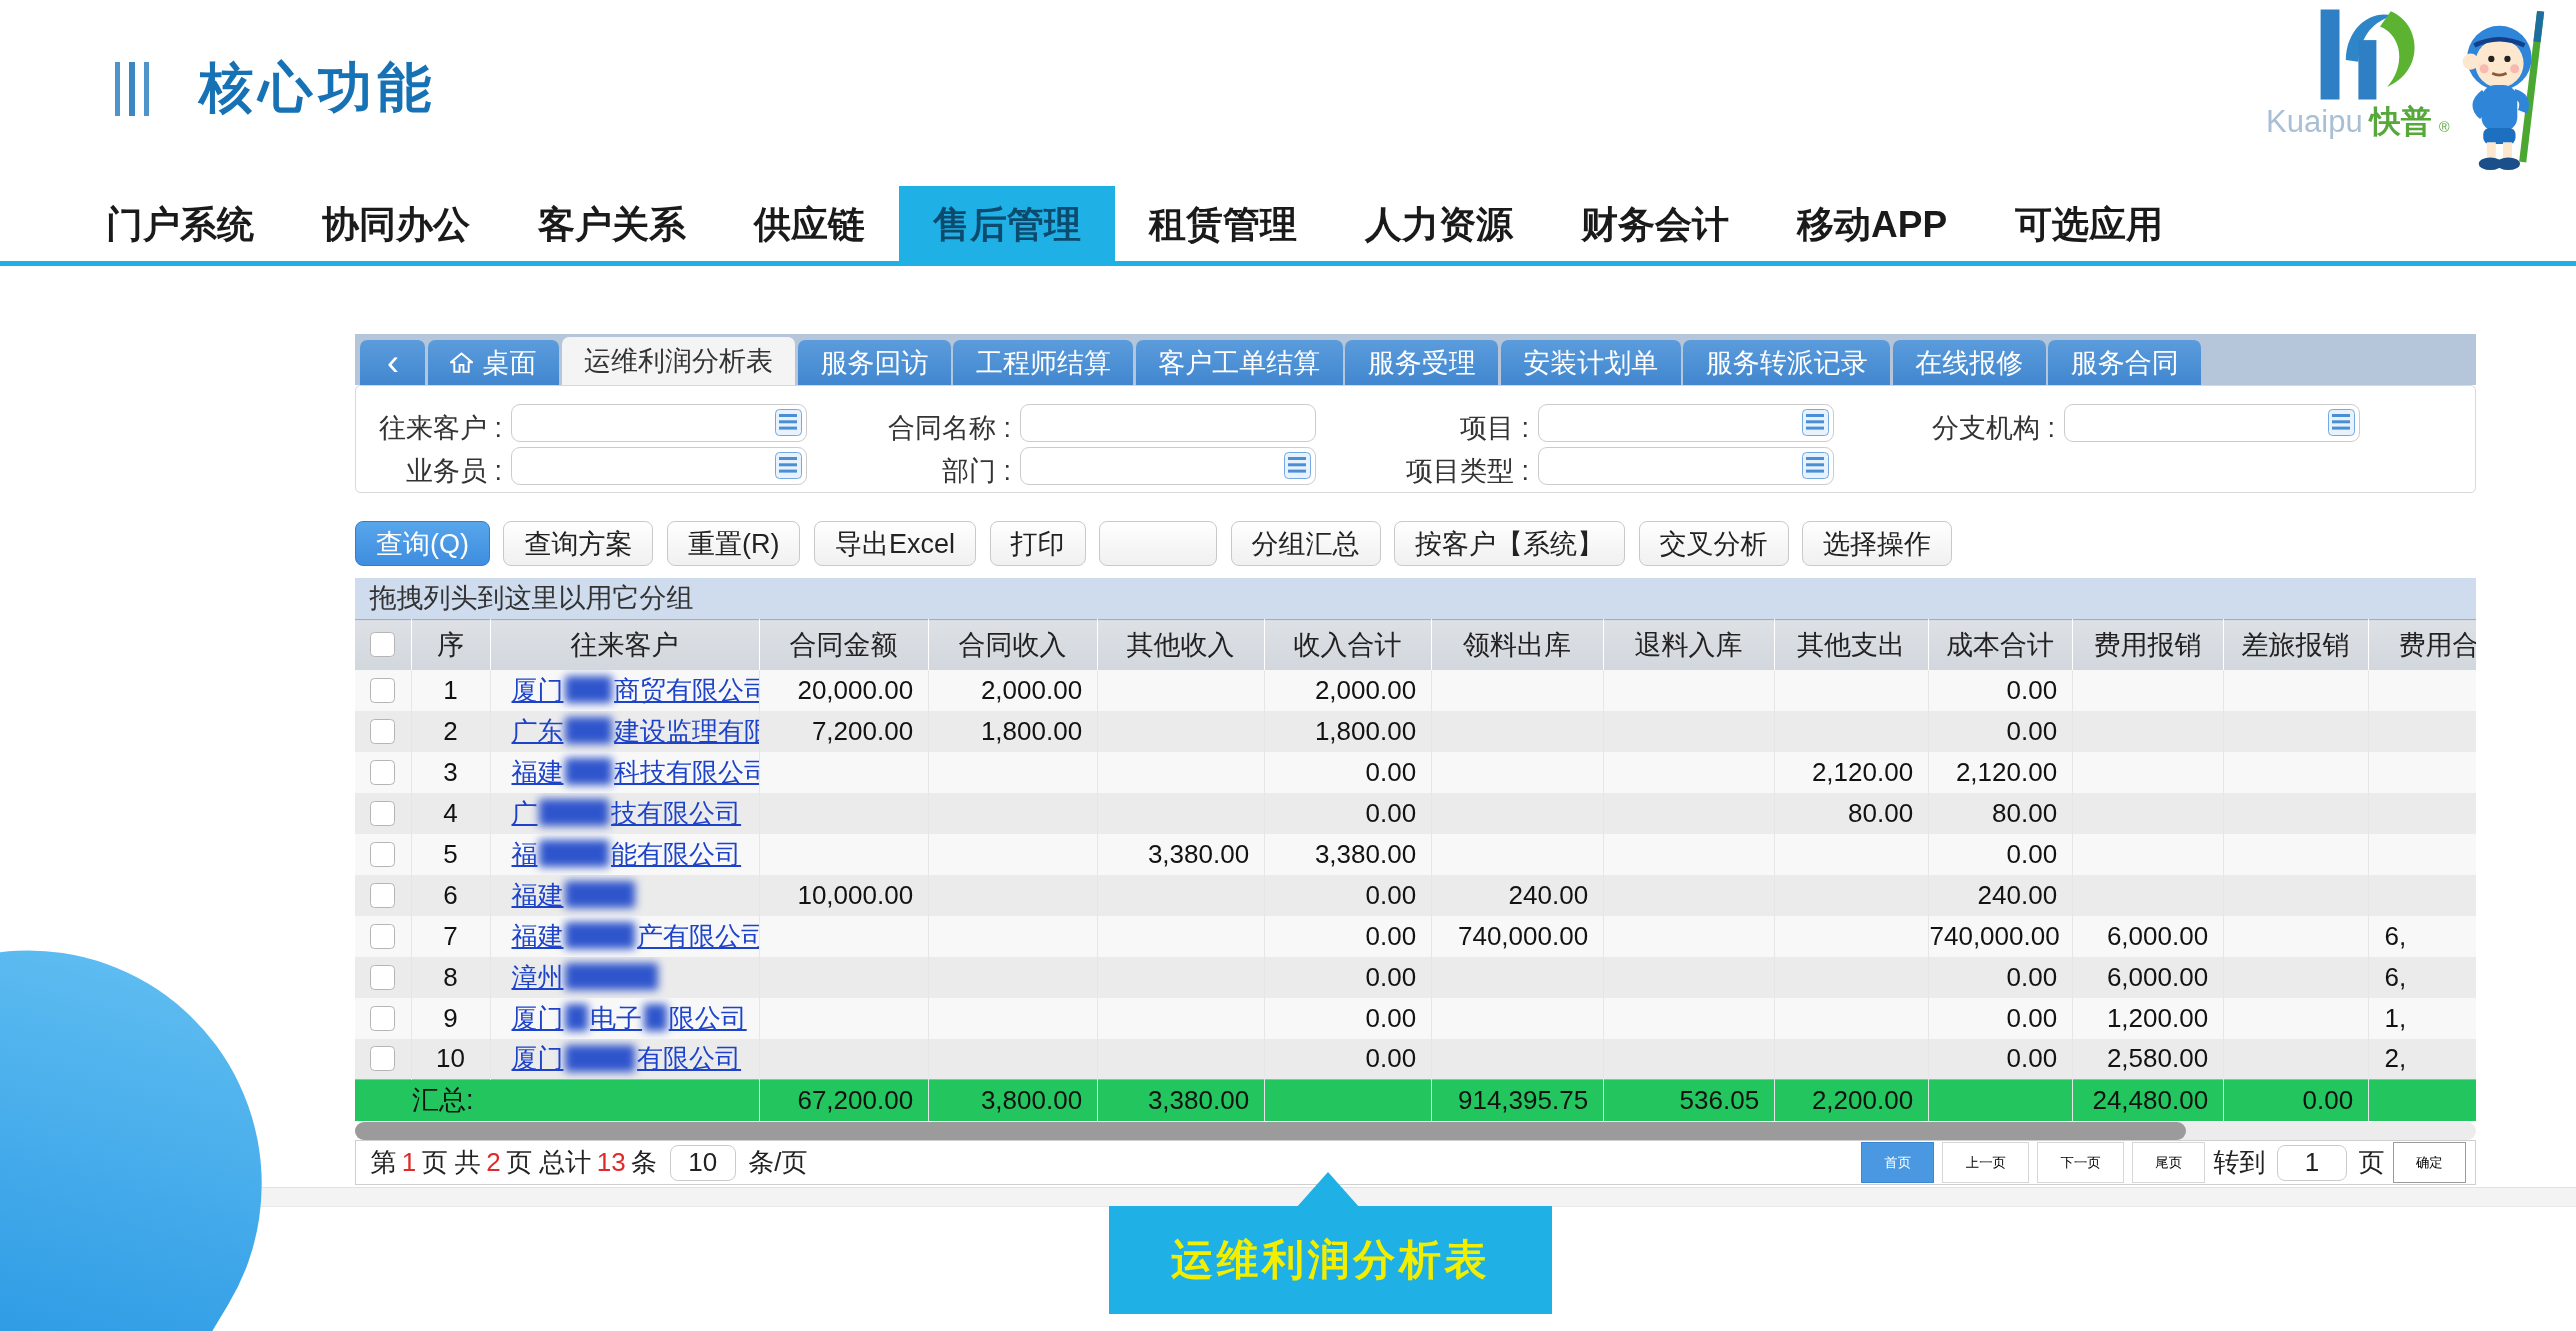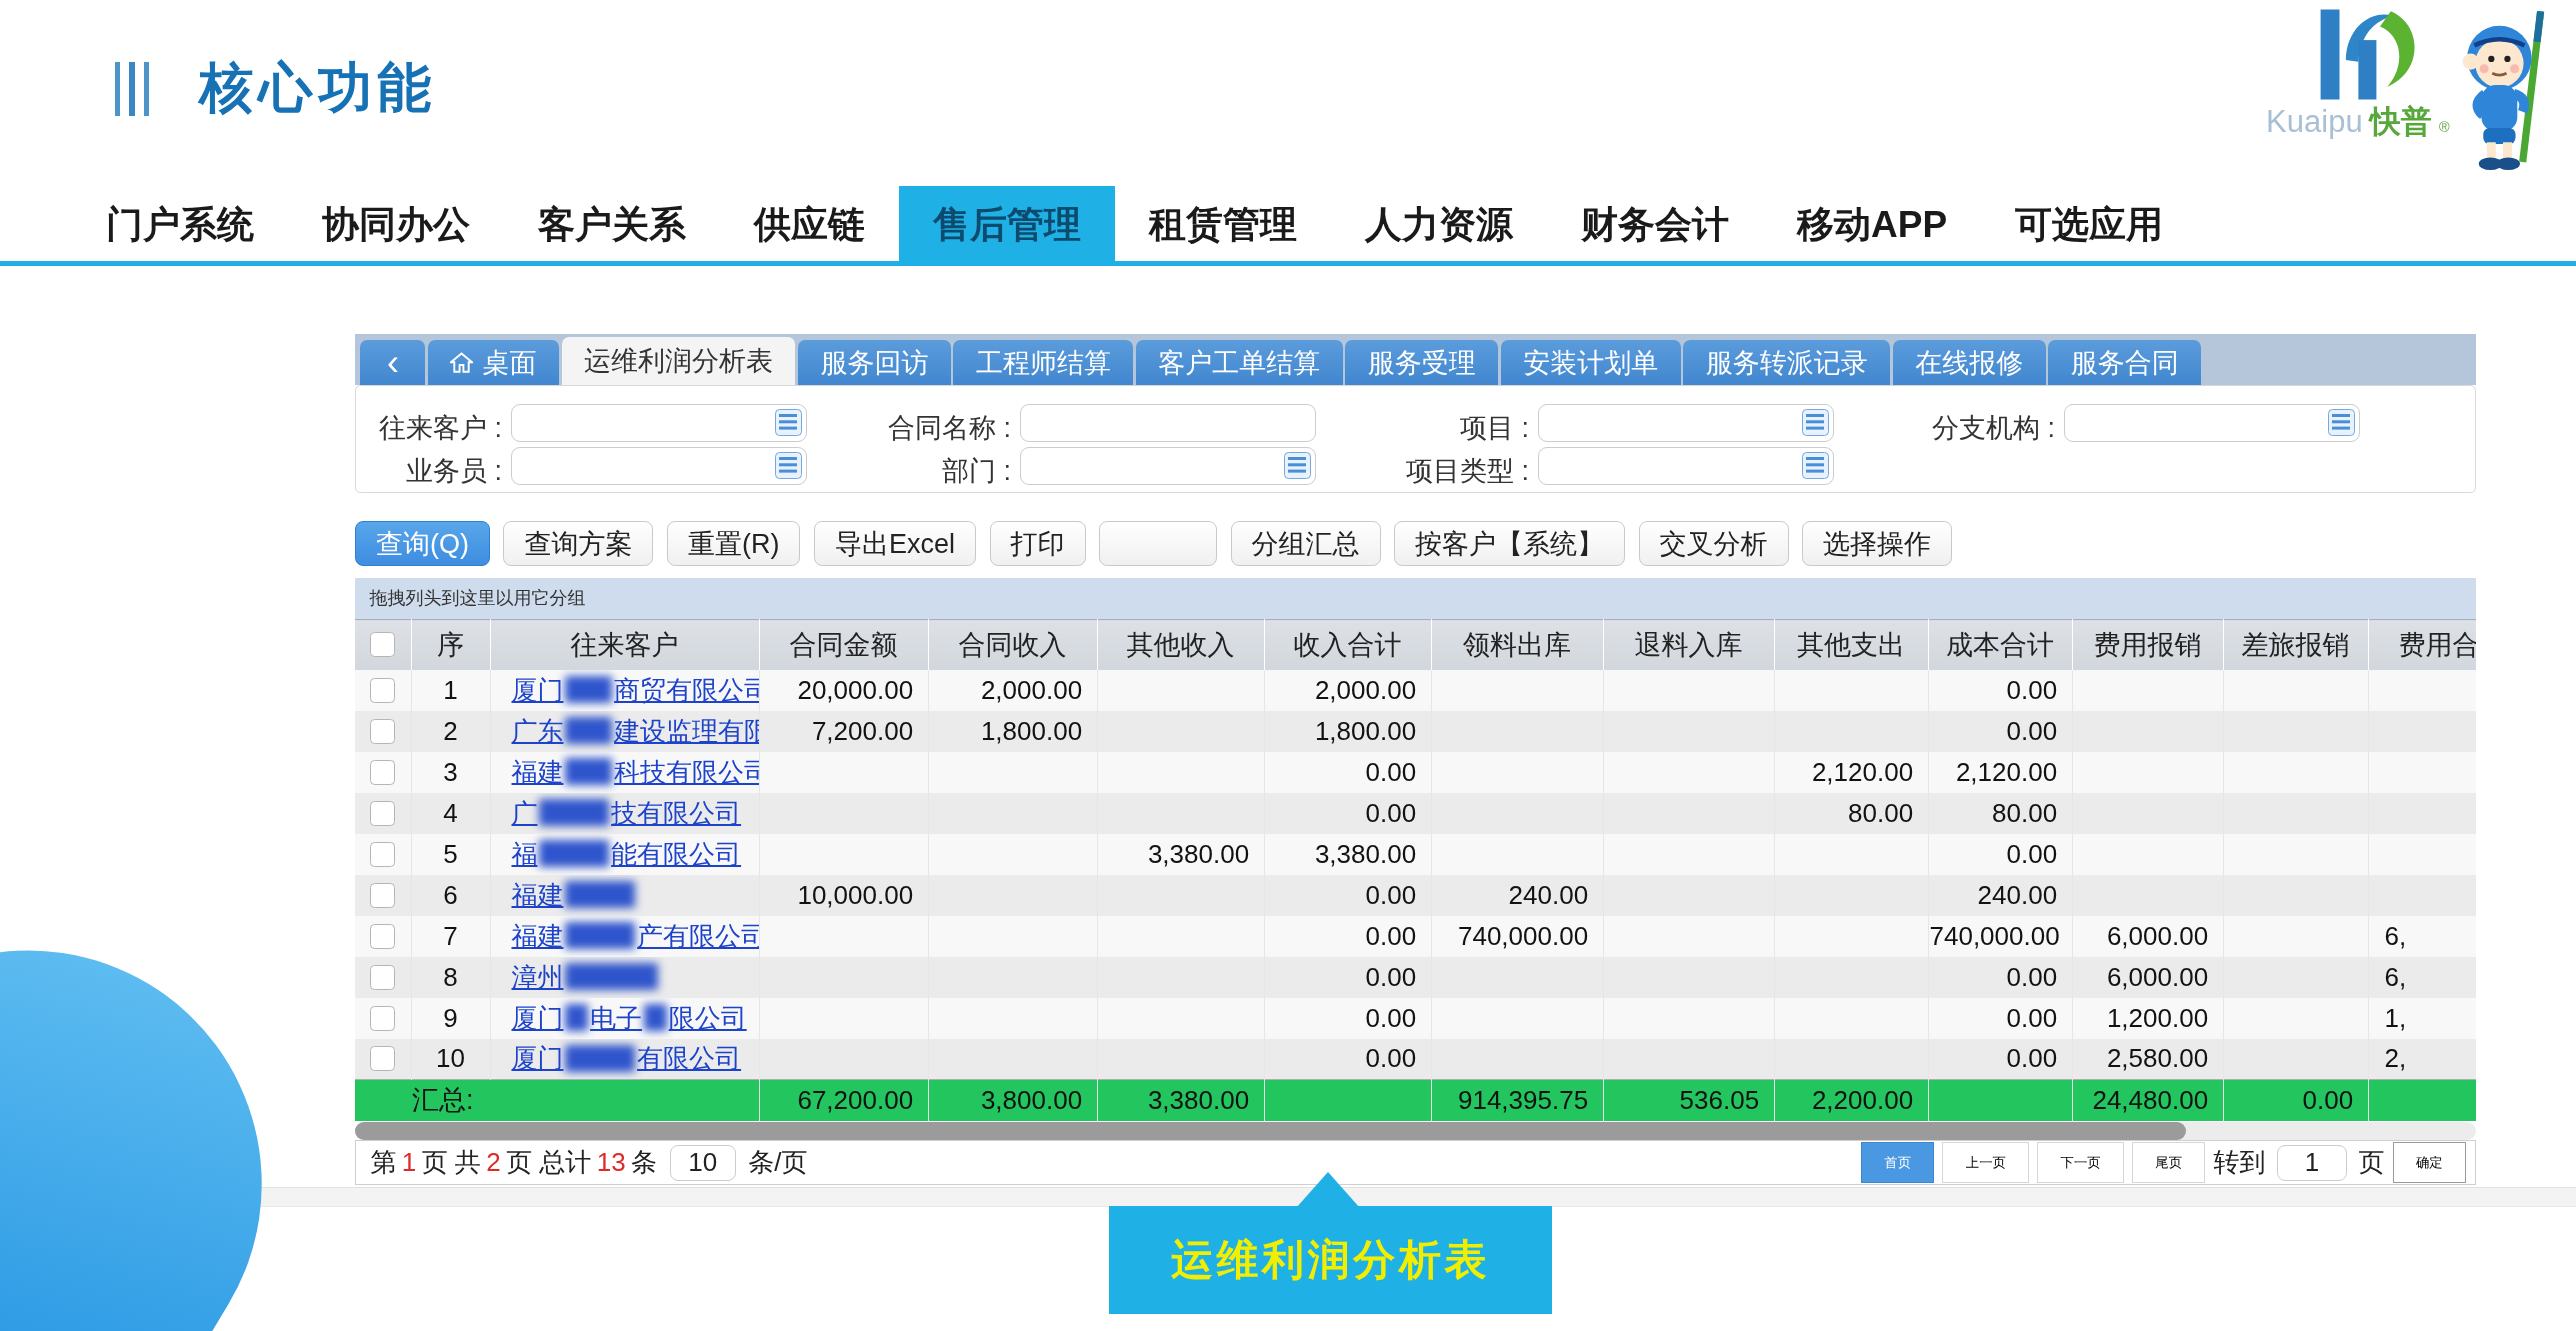"拖拽列头到这里以用它分组" .group-bar { font-size: 18px -> 27px }
